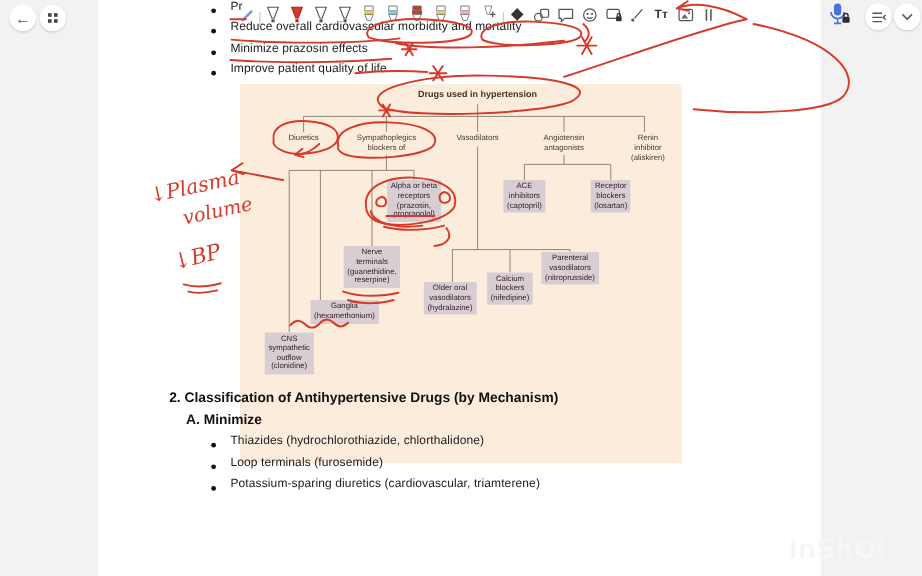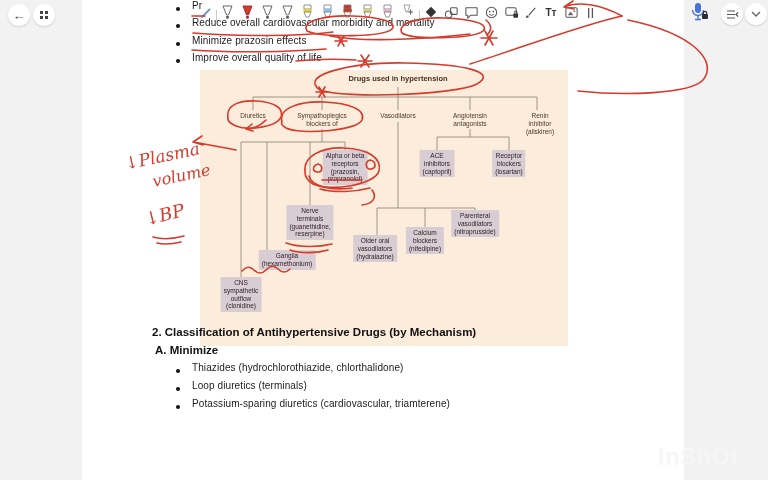"Improve overall quality of life" div.bullet-line { text: overall -> patient }
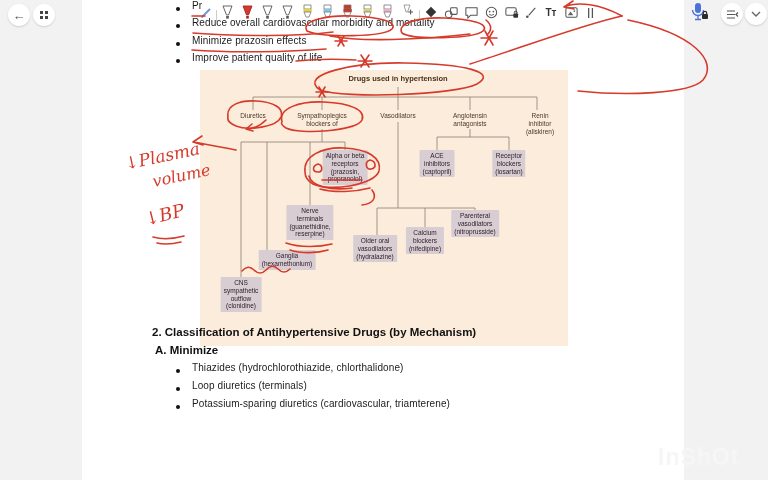"Drugs used in hypertension" #flowchart { height: 276px -> 316px }
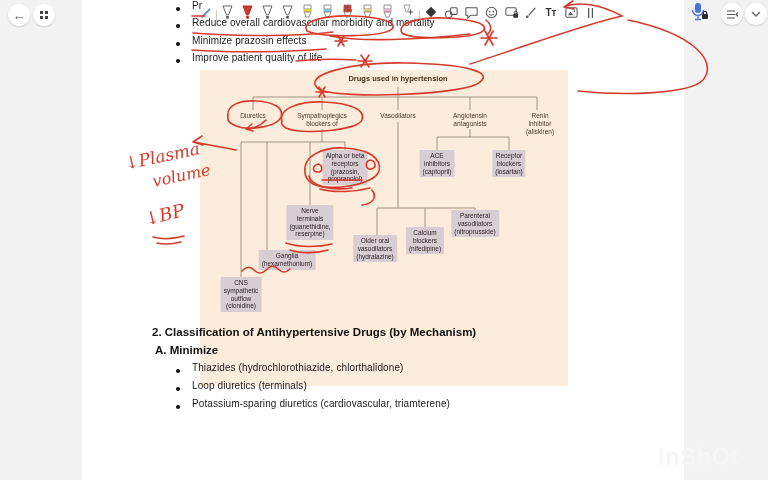"2. Classification of Antihypertensive" div.heading { left: 152px -> 141px }
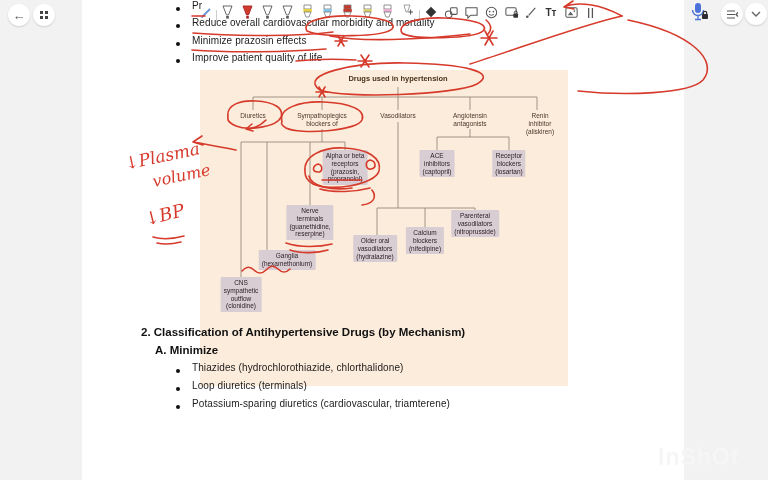"Loop diuretics (terminals)" div.bullet-line { text: diuretics (terminals -> terminals (furosemide }
